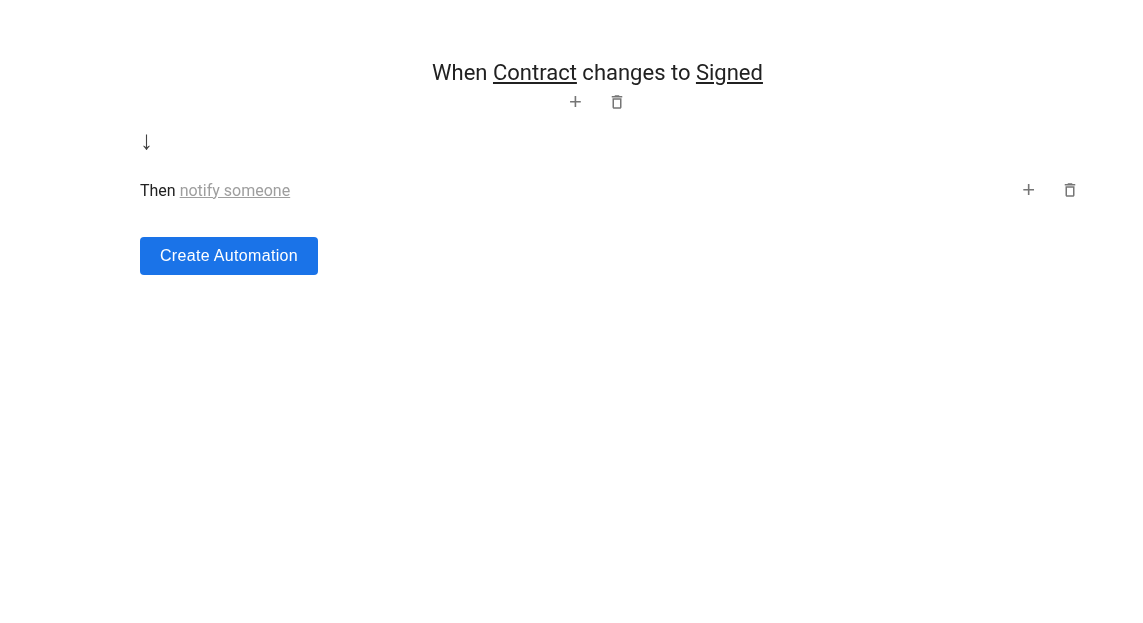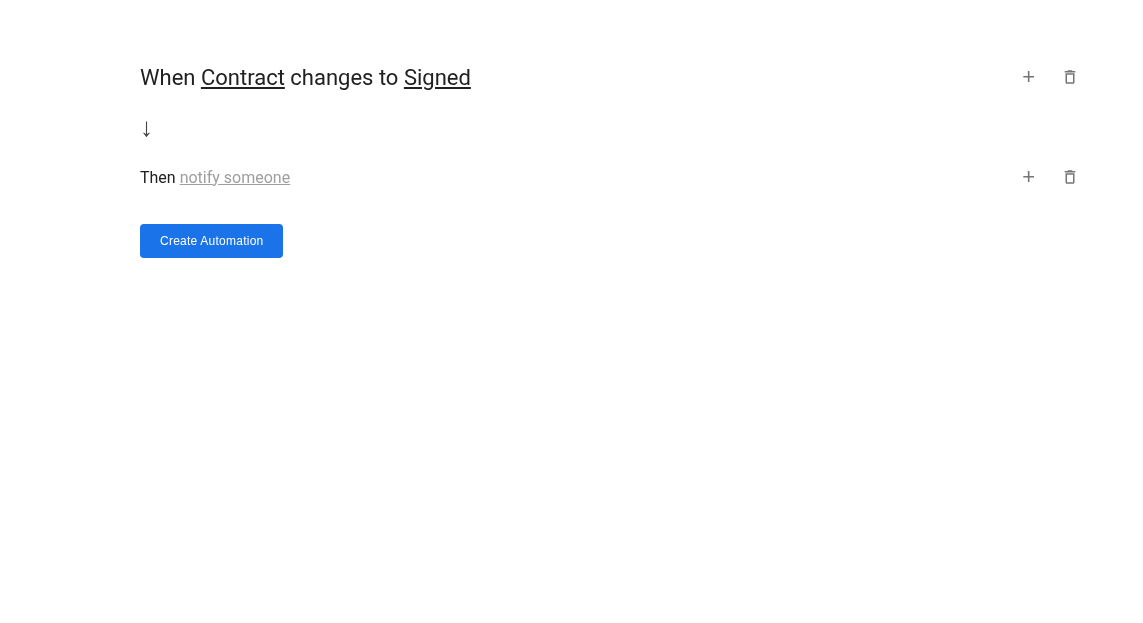"When Contract changes to Signed" .trigger-row { flex-direction: none -> column; margin-bottom: 20px -> 8px; padding-right: 60px -> 88px }
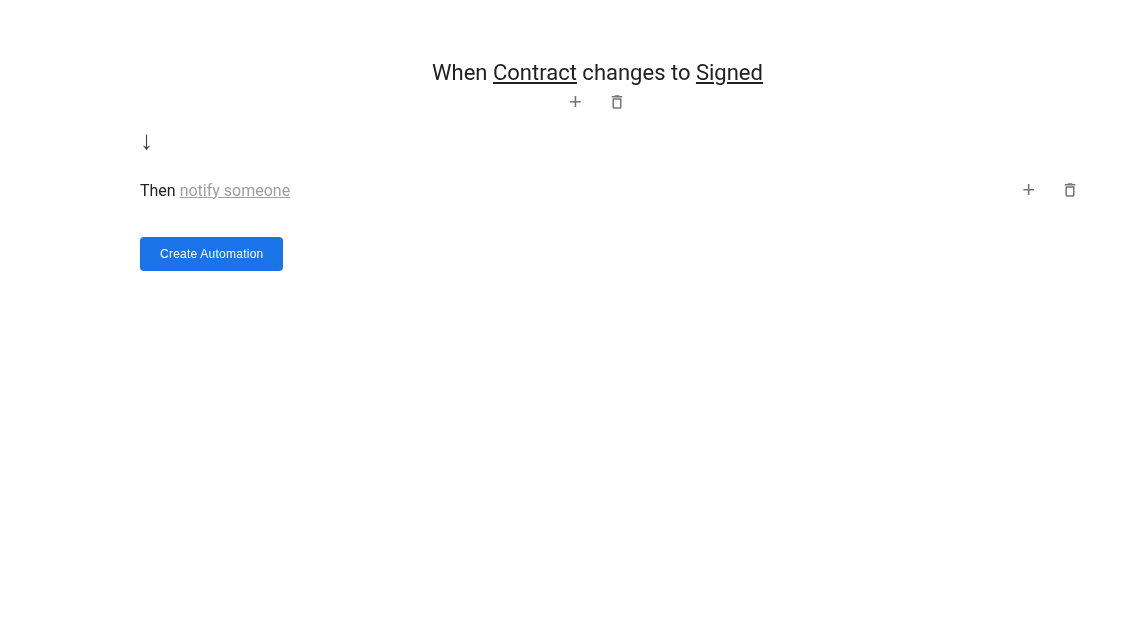"Create Automation" .create-btn { font-size: 12px -> 16px }
